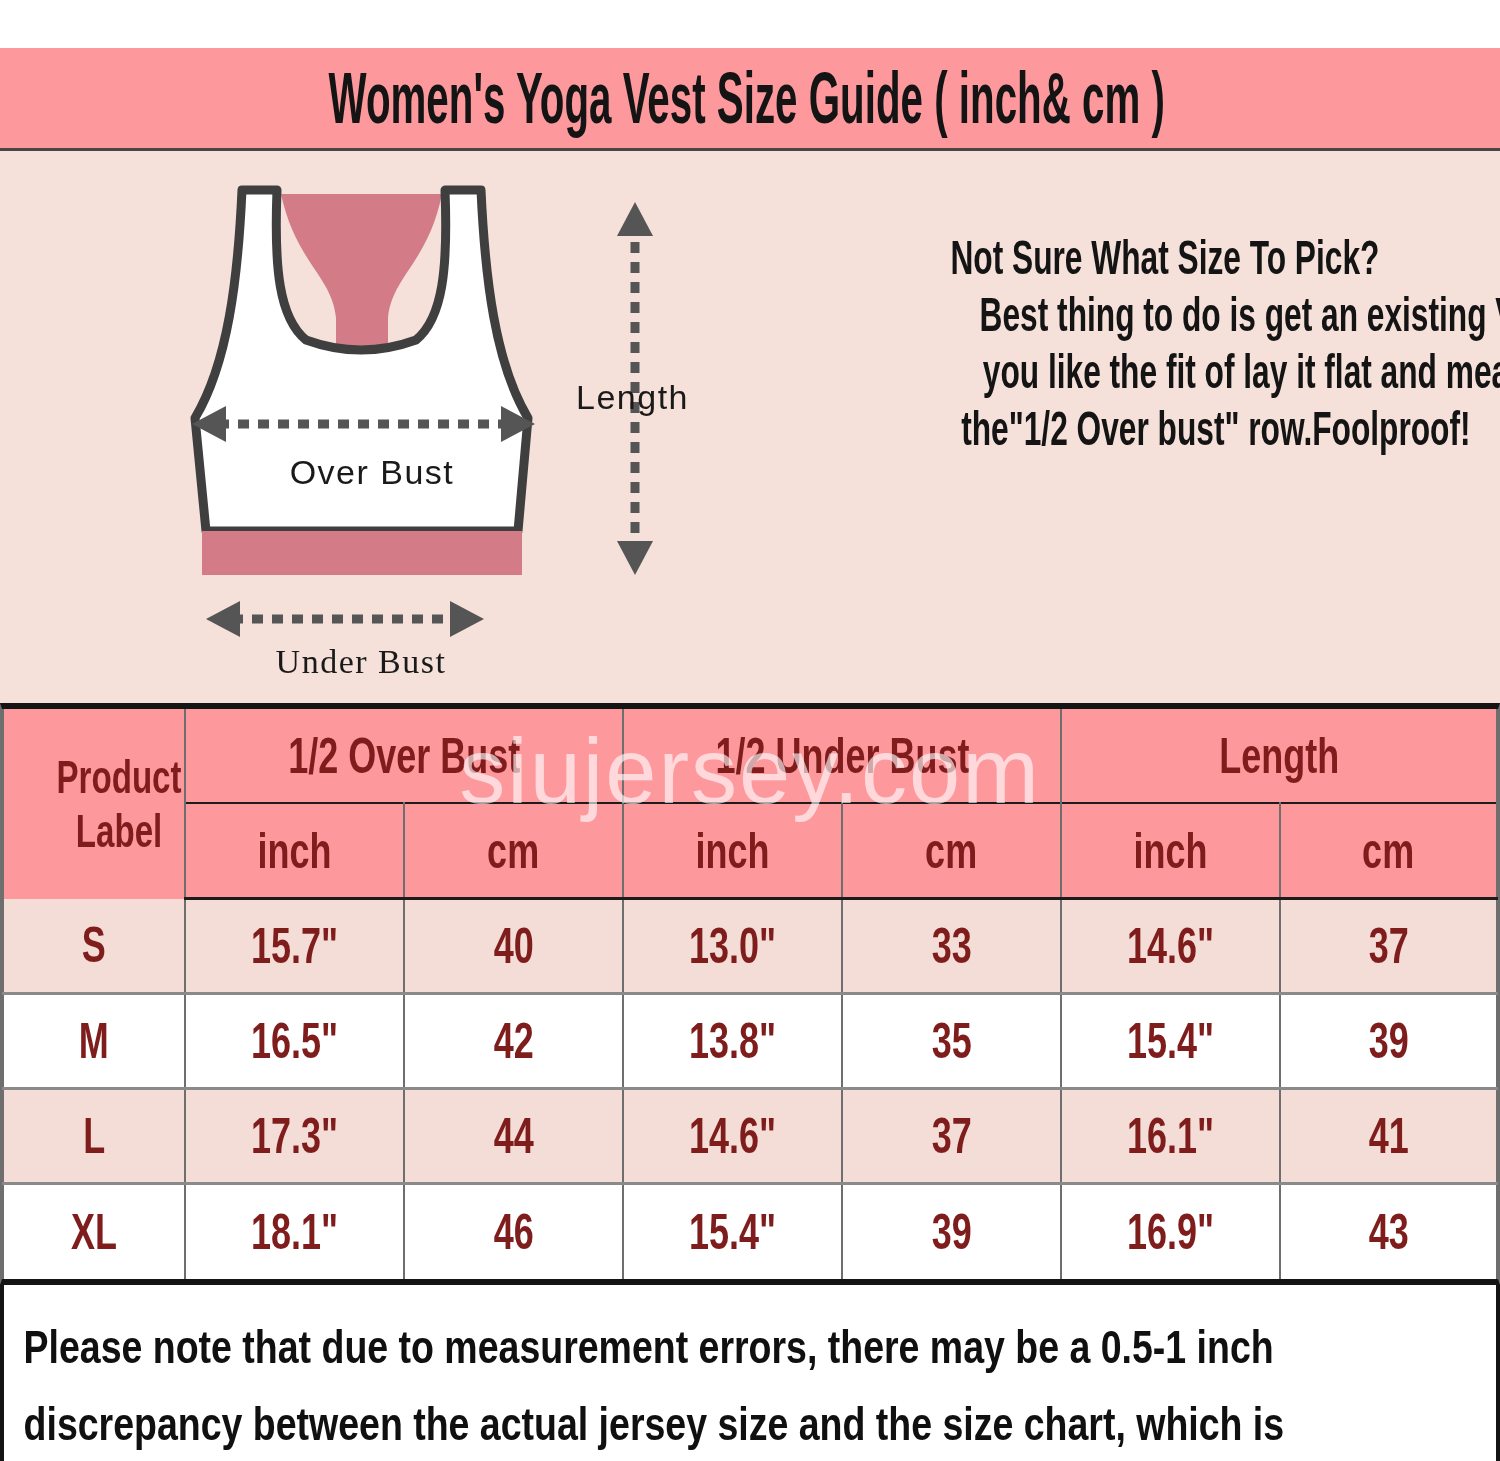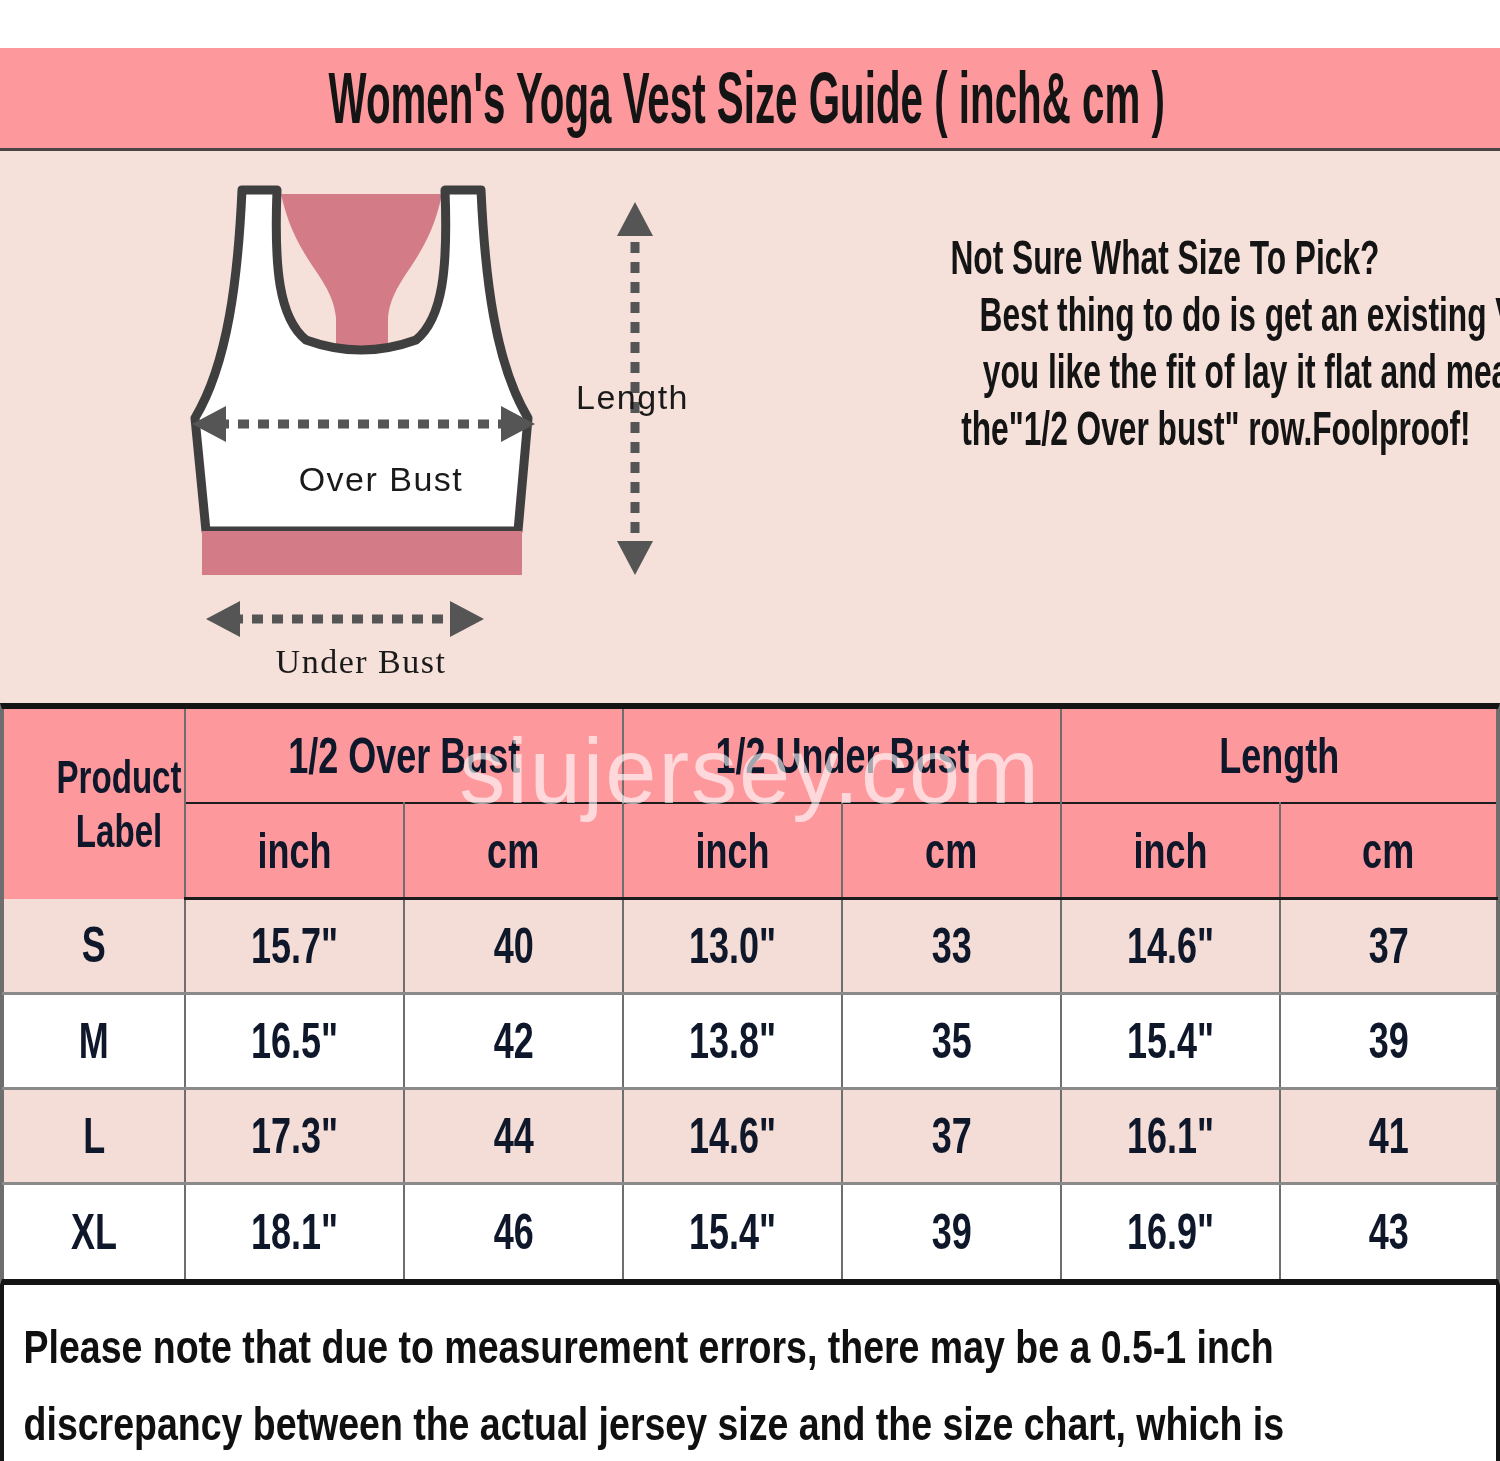"Over Bust" .lbl-overbust { left: 231px -> 222px; margin-top: 7px -> none }
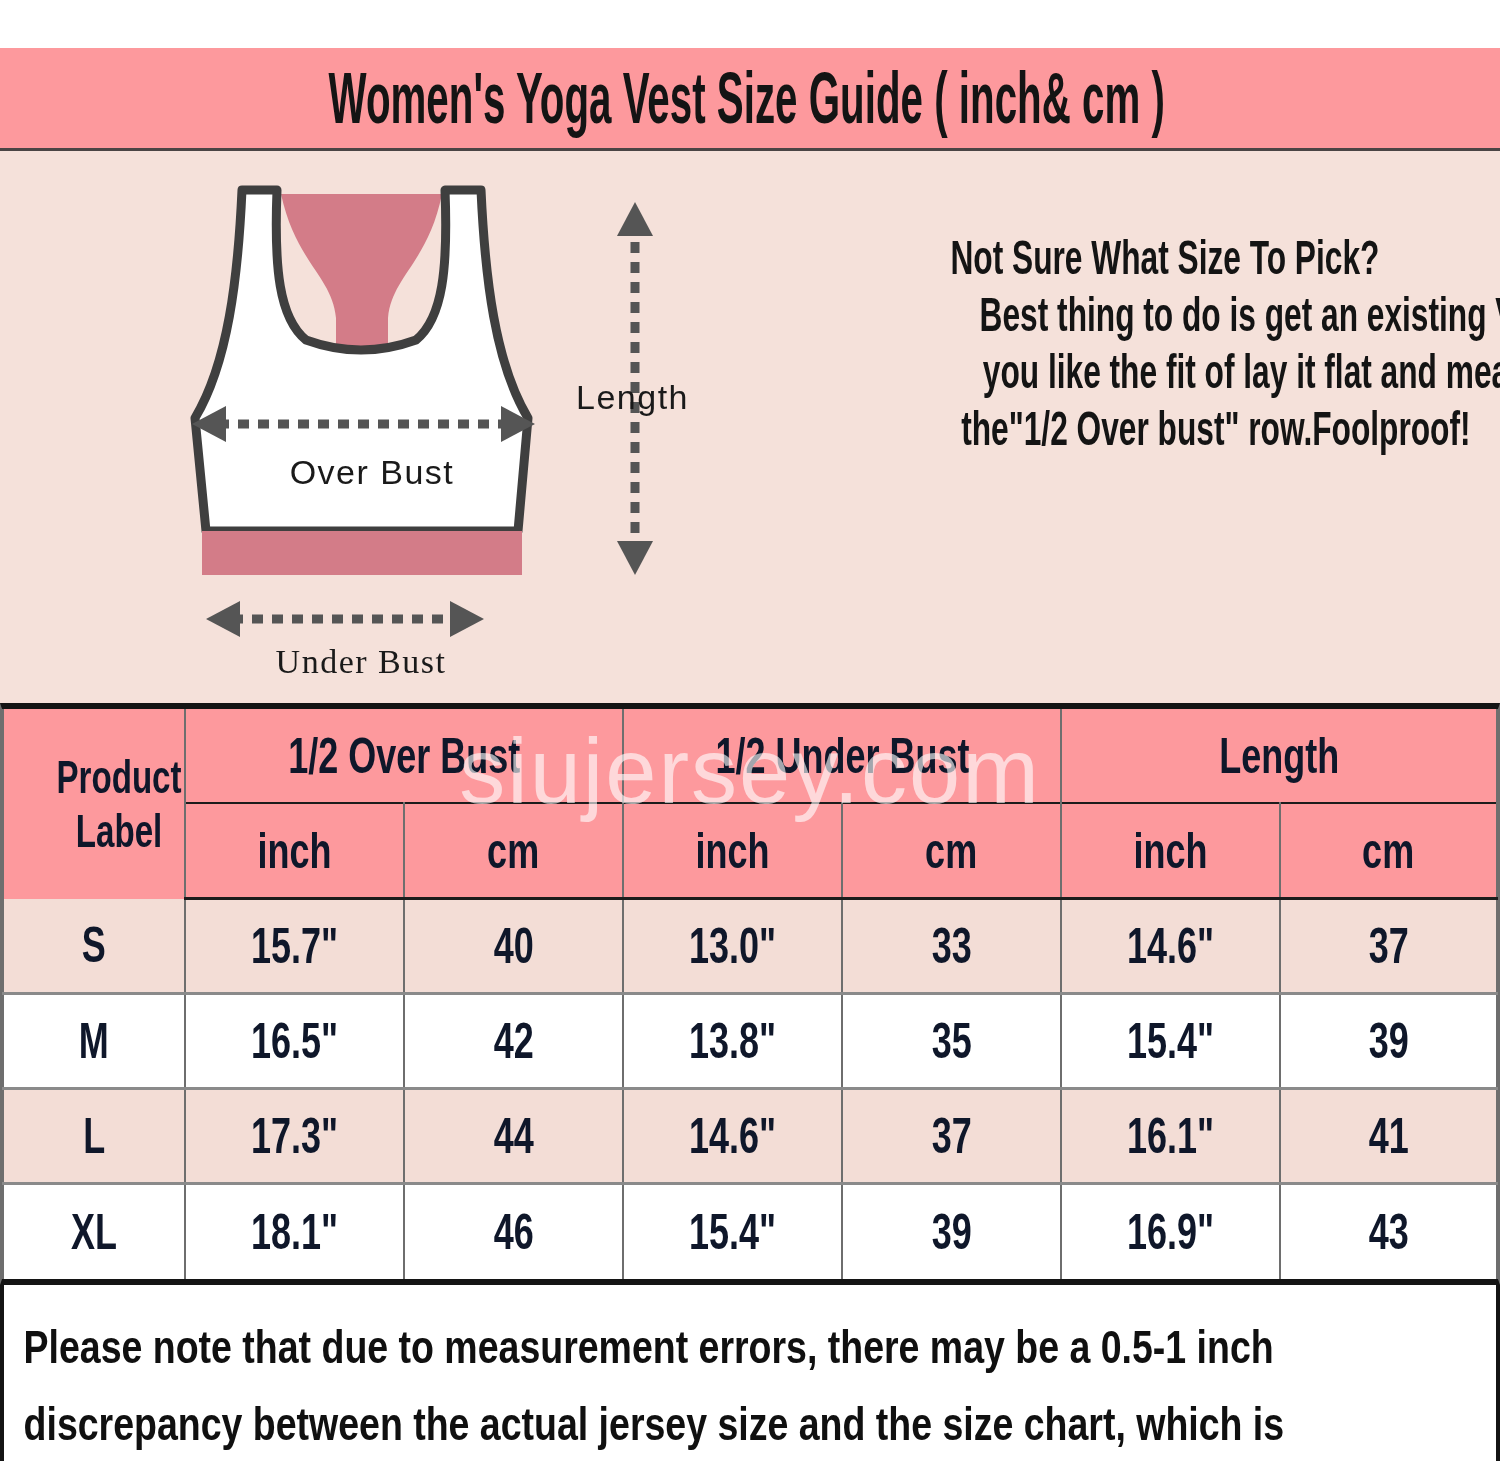"Product Label" .size-table th, .size-table td { color: #0f172a -> #7f1d1d }
